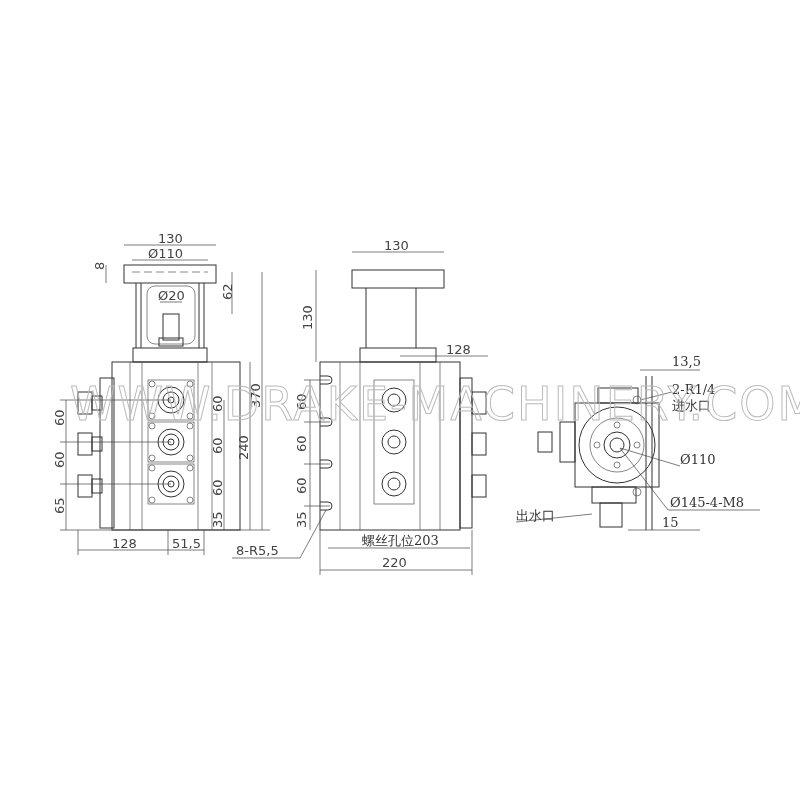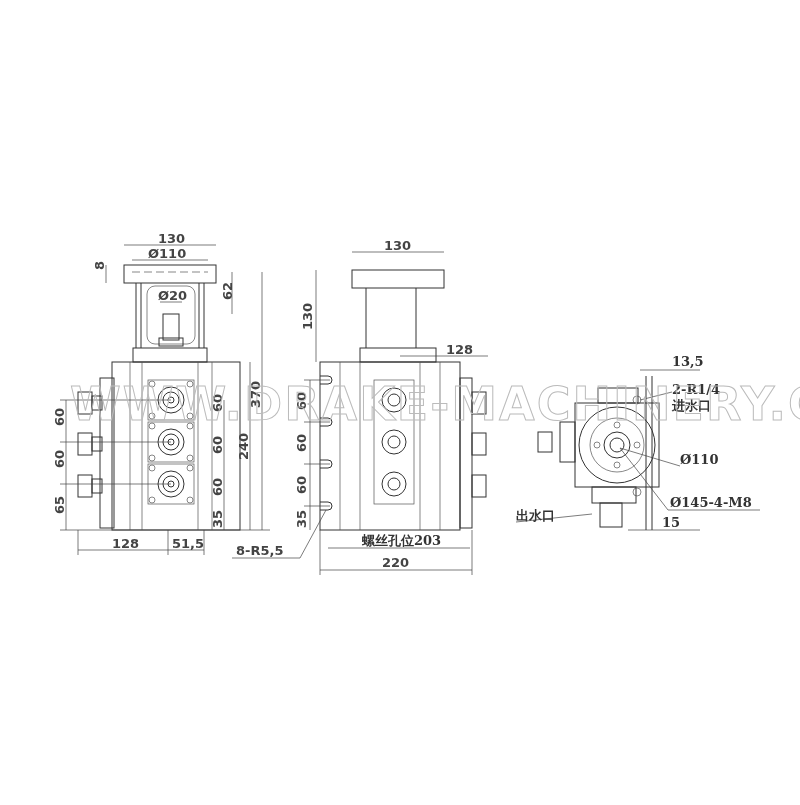"130" #stage { font-weight: bold -> none }
